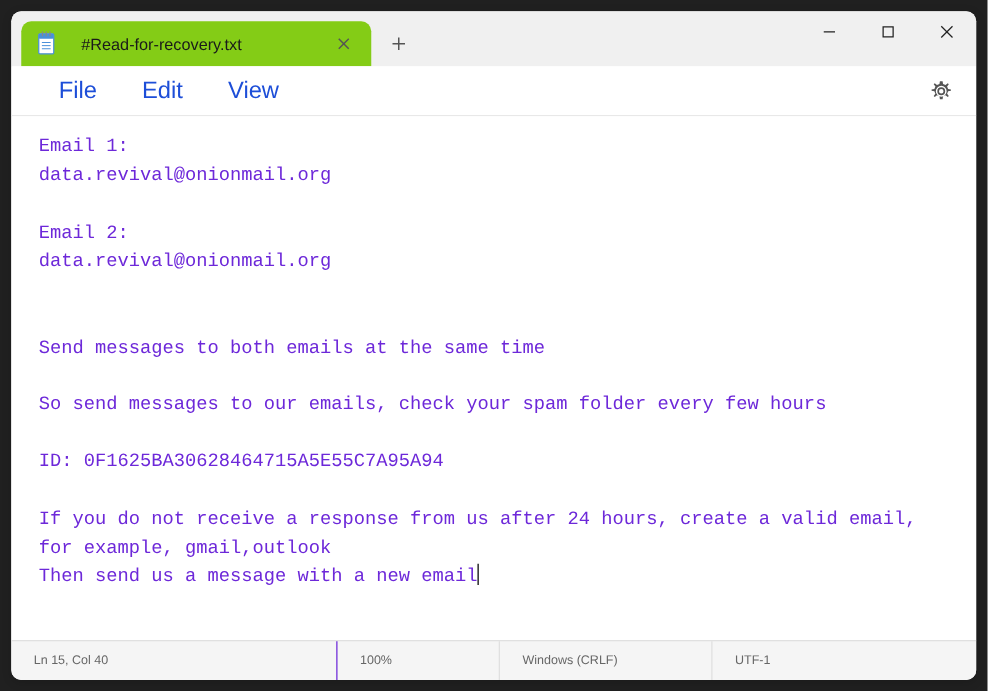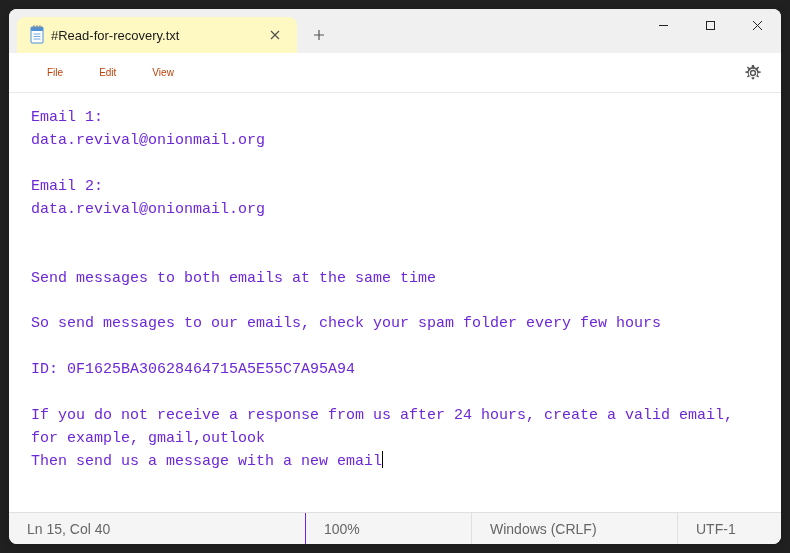"#Read-for-recovery.txt" .tab { background: #fef9c3 -> #84cc16; gap: 6px -> 20px }
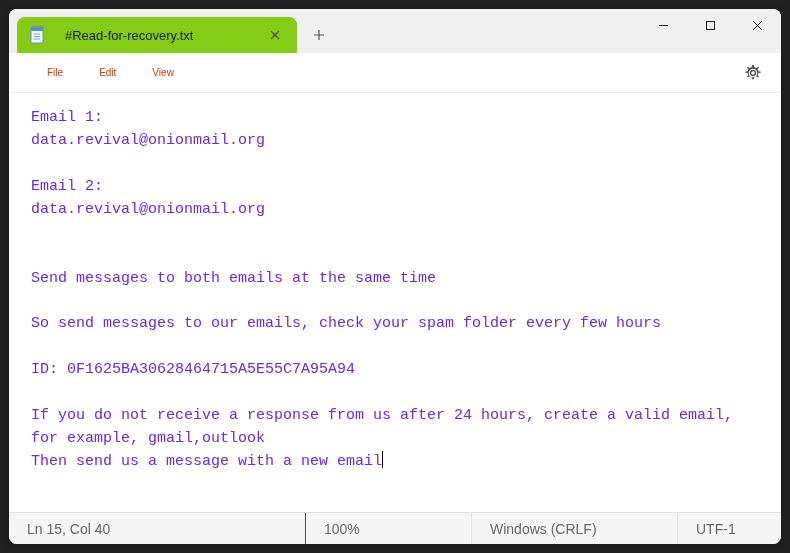"File" .menu-item { color: #c2410c -> #1d4ed8; font-size: 10px -> 19px }
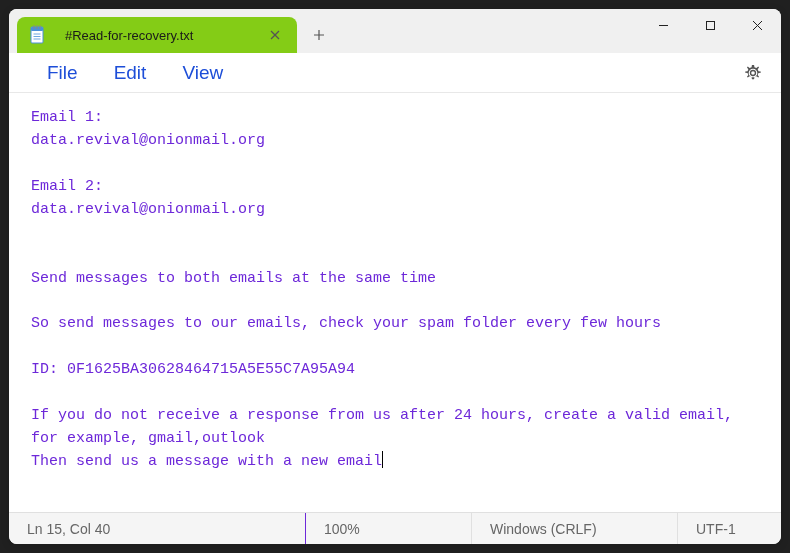"Ln 15, Col 40" .statusbar { font-size: 14px -> 10px; gap: 36px -> none }
